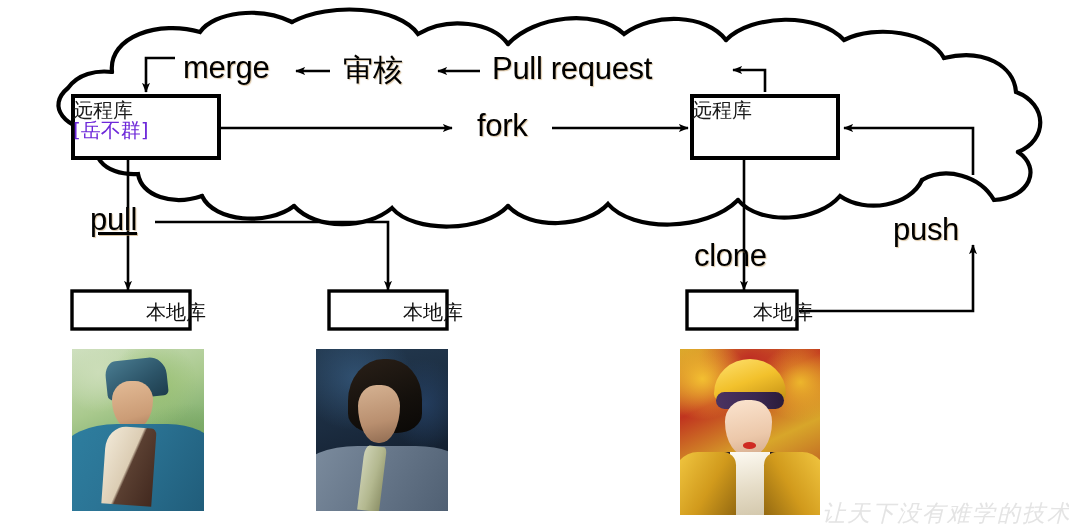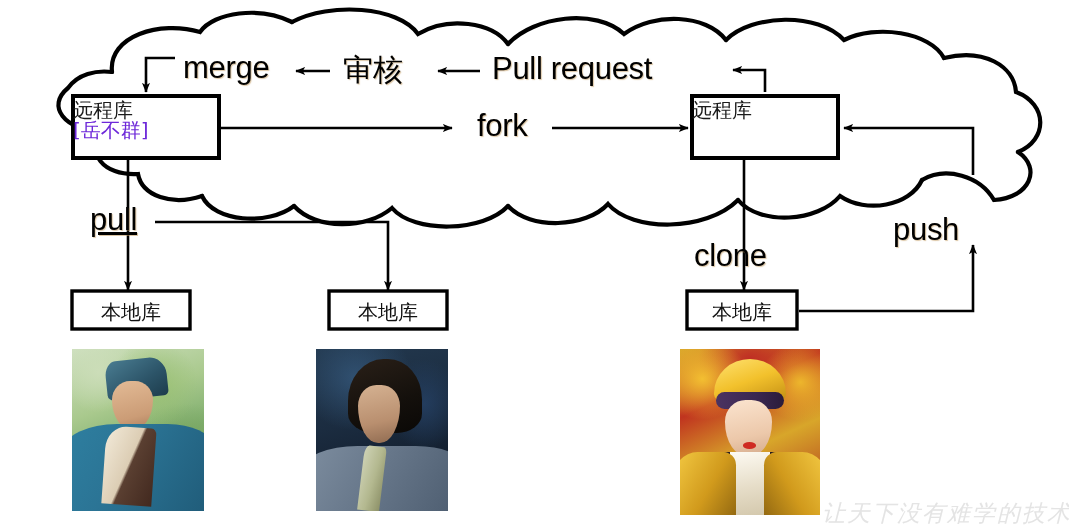"本地库" .localbox-label { margin-left: none -> 16px; text-align: center -> right }
